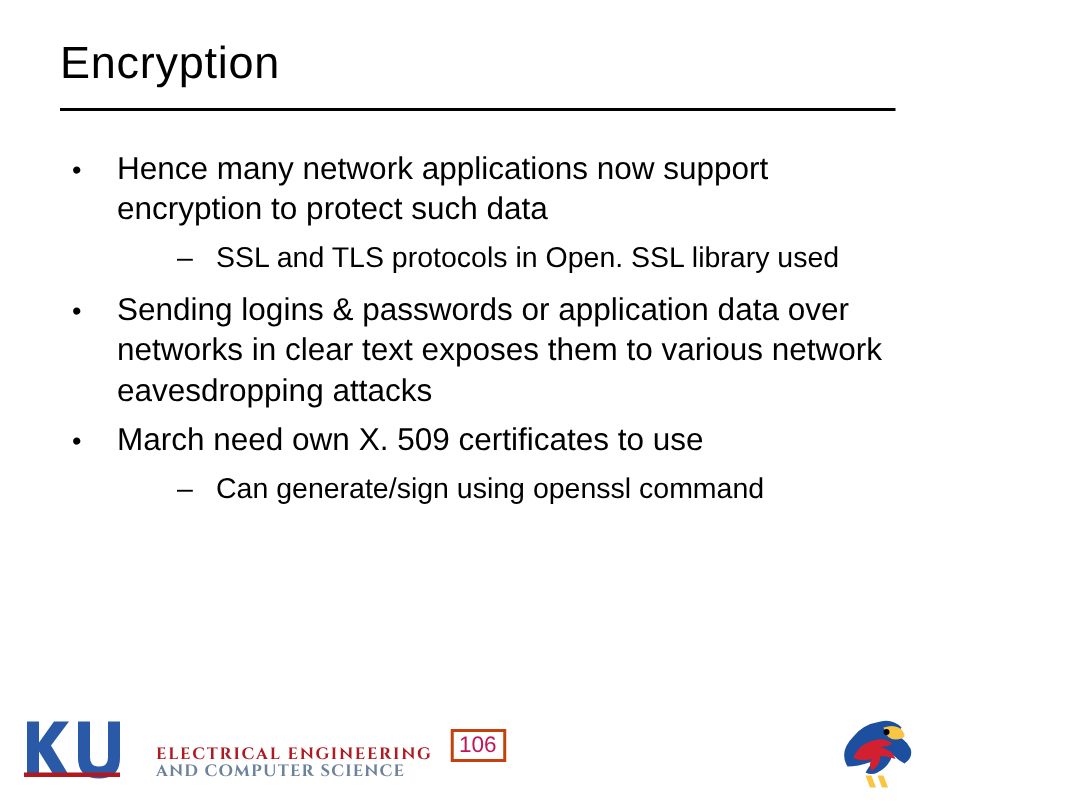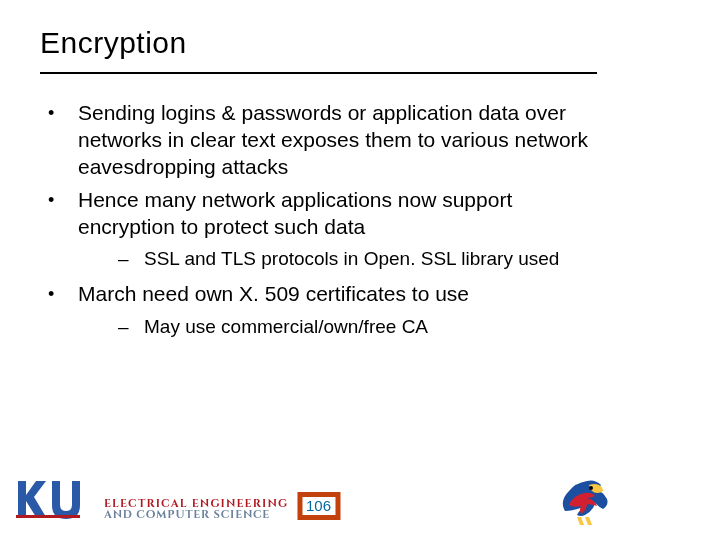"Sending logins & passwords or" li { order: before "Hence many network applications now" -> after "Hence many network applications now" }
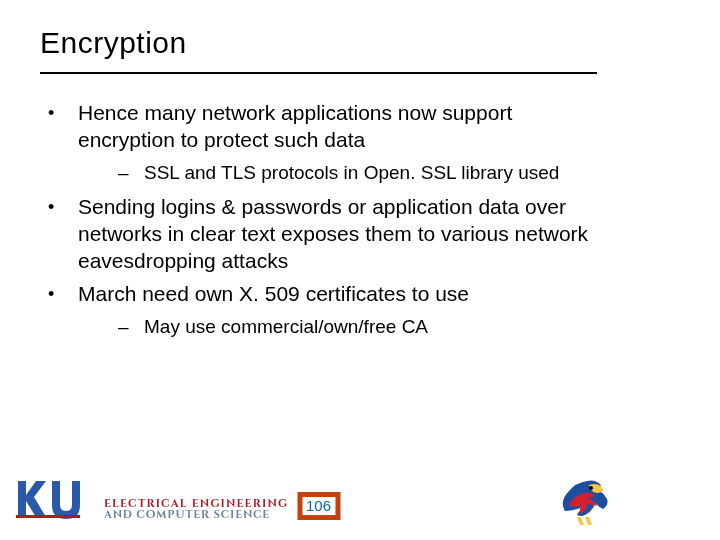"Can generate/sign using openssl command" li { html: none -> <li>Can generate/sign using openssl command</li> }
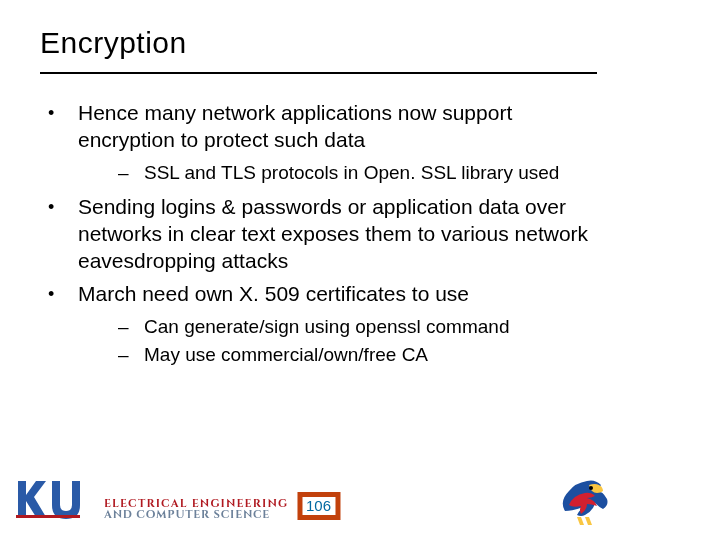"May use commercial/own/free CA" li { html: <li>May use commercial/own/free CA</li> -> none }
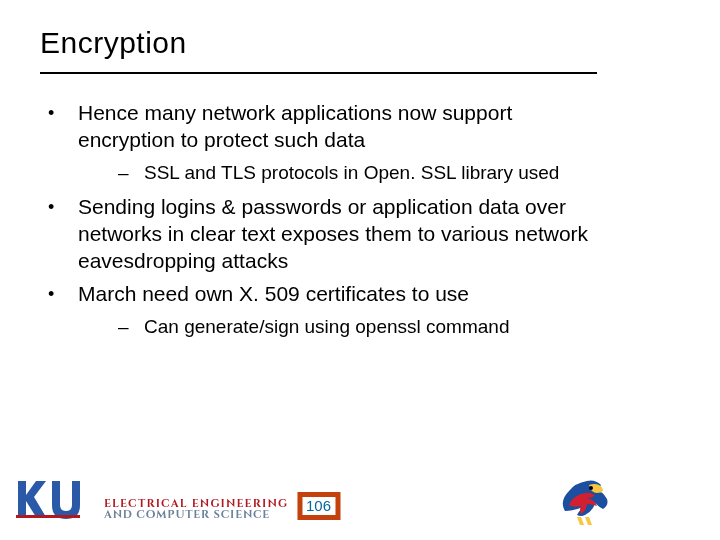"106" .page-num { border: 5px solid #c2410c -> 2px solid #c2410c; bottom: 20px -> 32px; color: #0369a1 -> #be185d }
